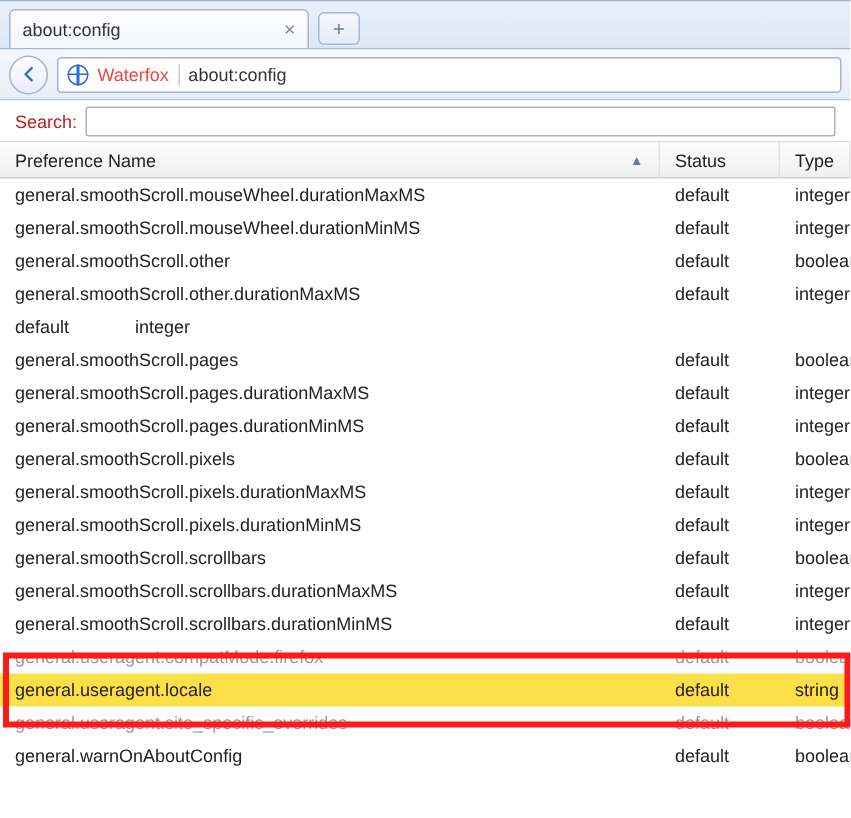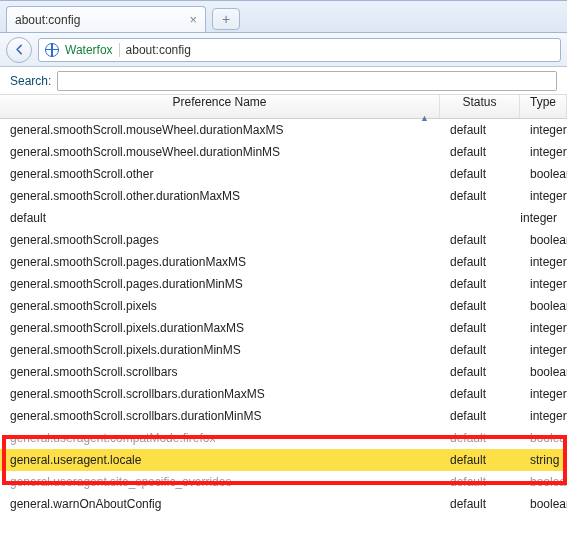"Waterfox" .identity { color: #15803d -> #ef4444 }
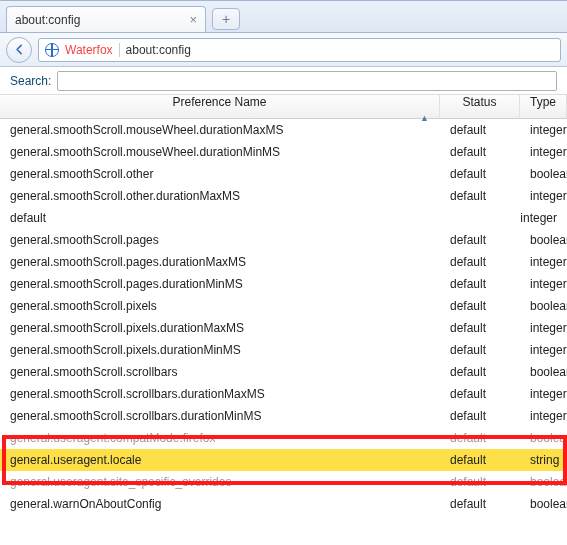"Search:" .searchrow label { color: #0c4a6e -> #b91c1c }
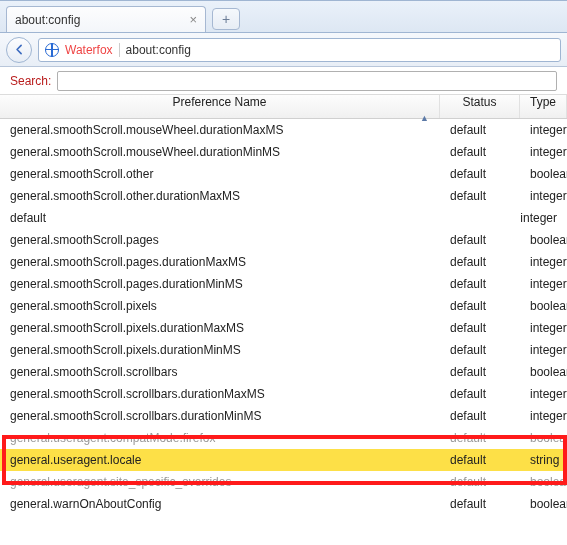"Preference Name" .thead .th { flex-direction: column -> none }
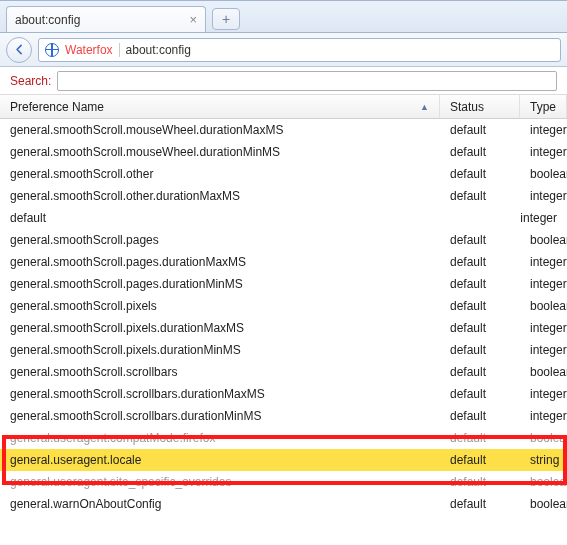"Type" .col-type { text-align: right -> none }
